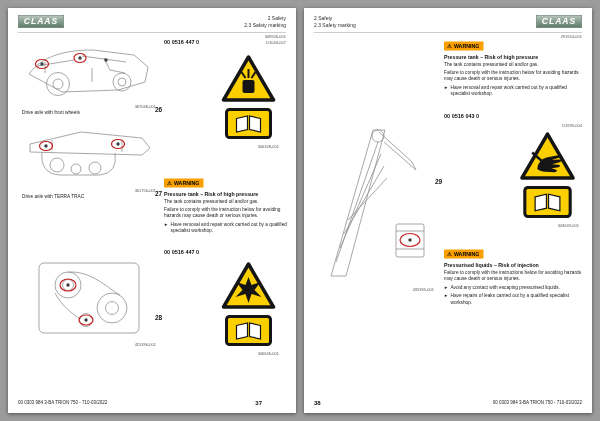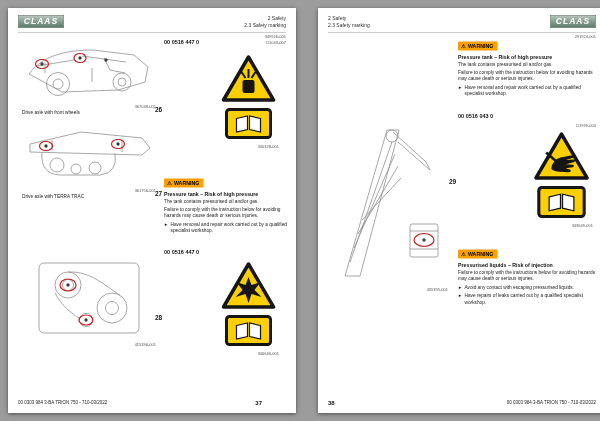"CLAAS" .spread { gap: 22px -> 8px }
